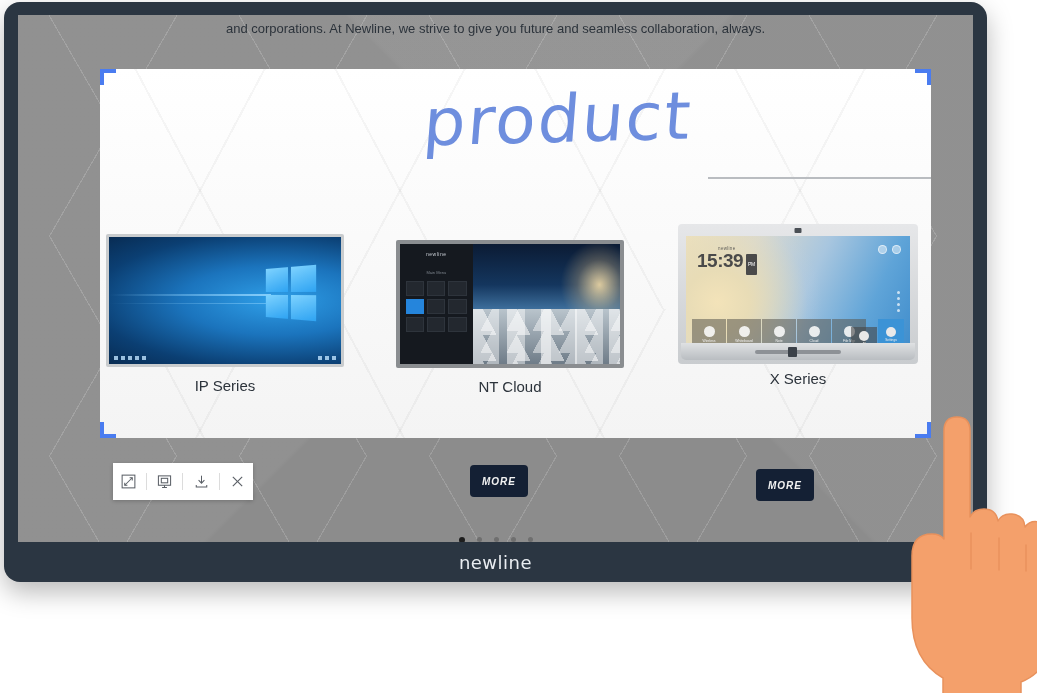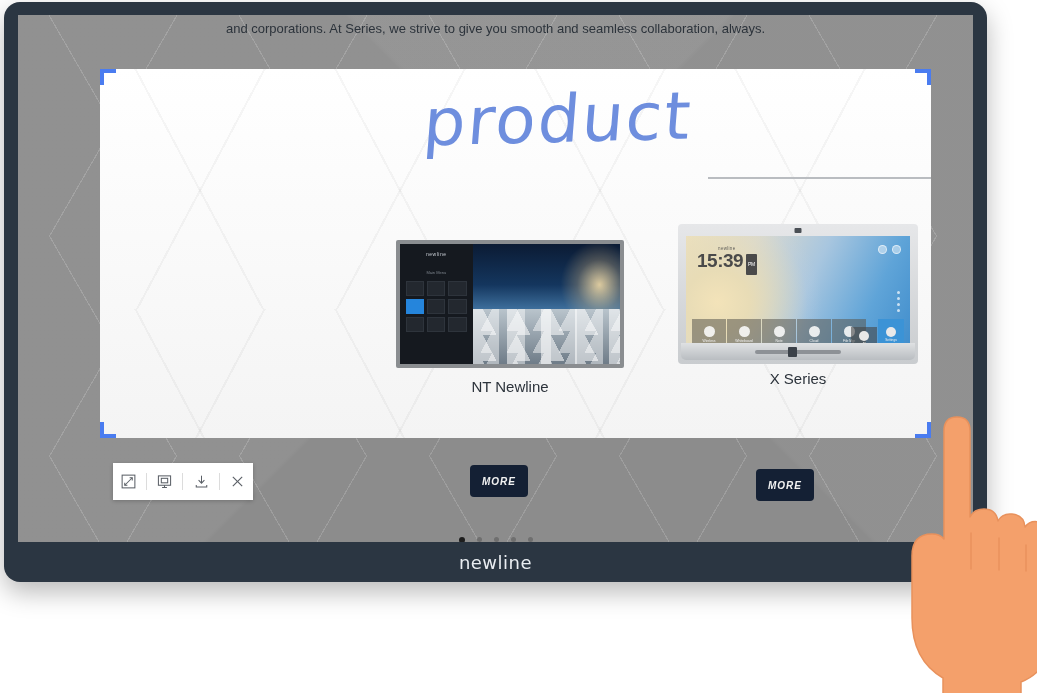"and corporations. At Series, we" div.line1 { text: Series, we strive to give you smooth -> Newline, we strive to give you future }
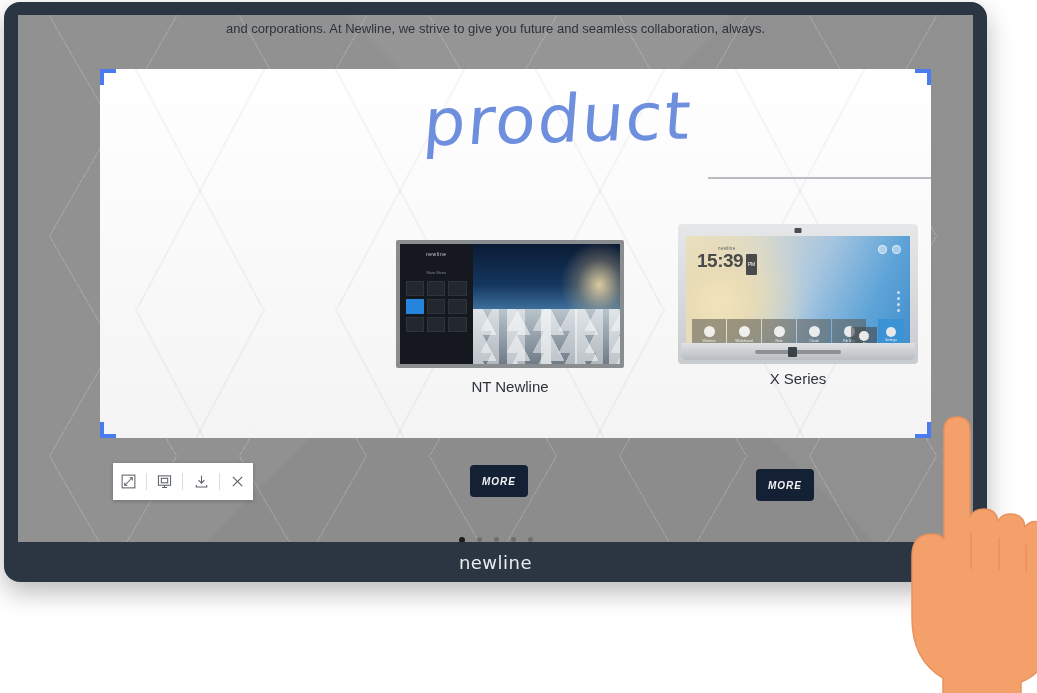"IP Series" div.card { html: none -> <div> <div> <div> <div></div> <div></div> <div> <i></i> <i></i> <i></i> <i></i> </div> <div> <i></i> <i></i> <i></i> <i></i> <i></i> </div> <div> <i></i> <i></i> <i></i> </div> </div> </div> <div>IP Series</div> </div> }
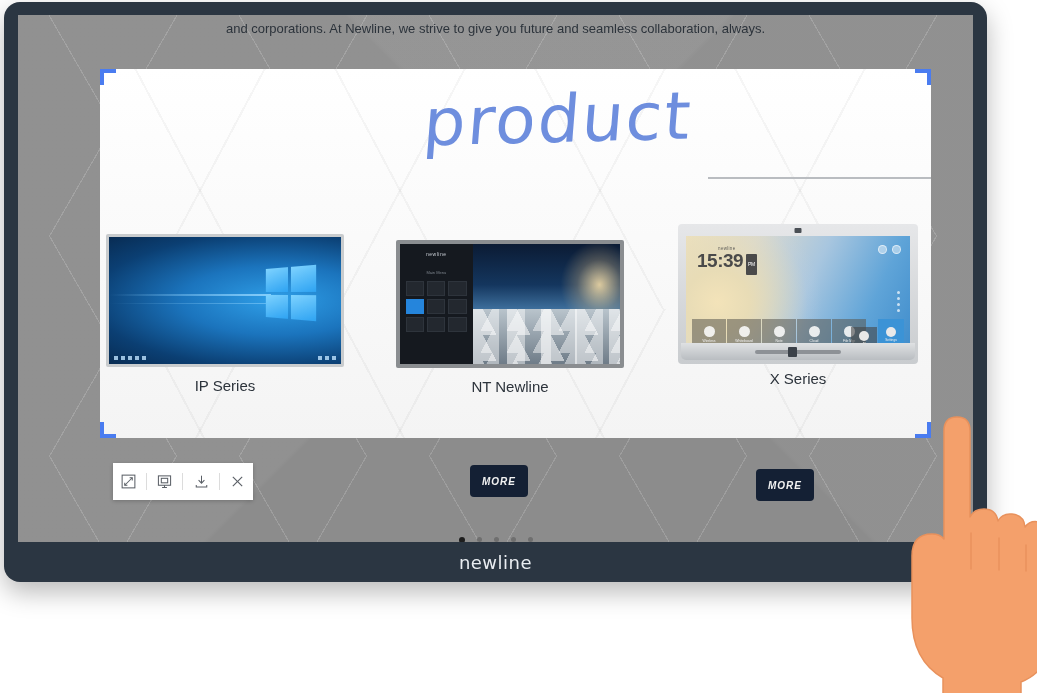"NT Newline" div.card-caption { text: Newline -> Cloud }
